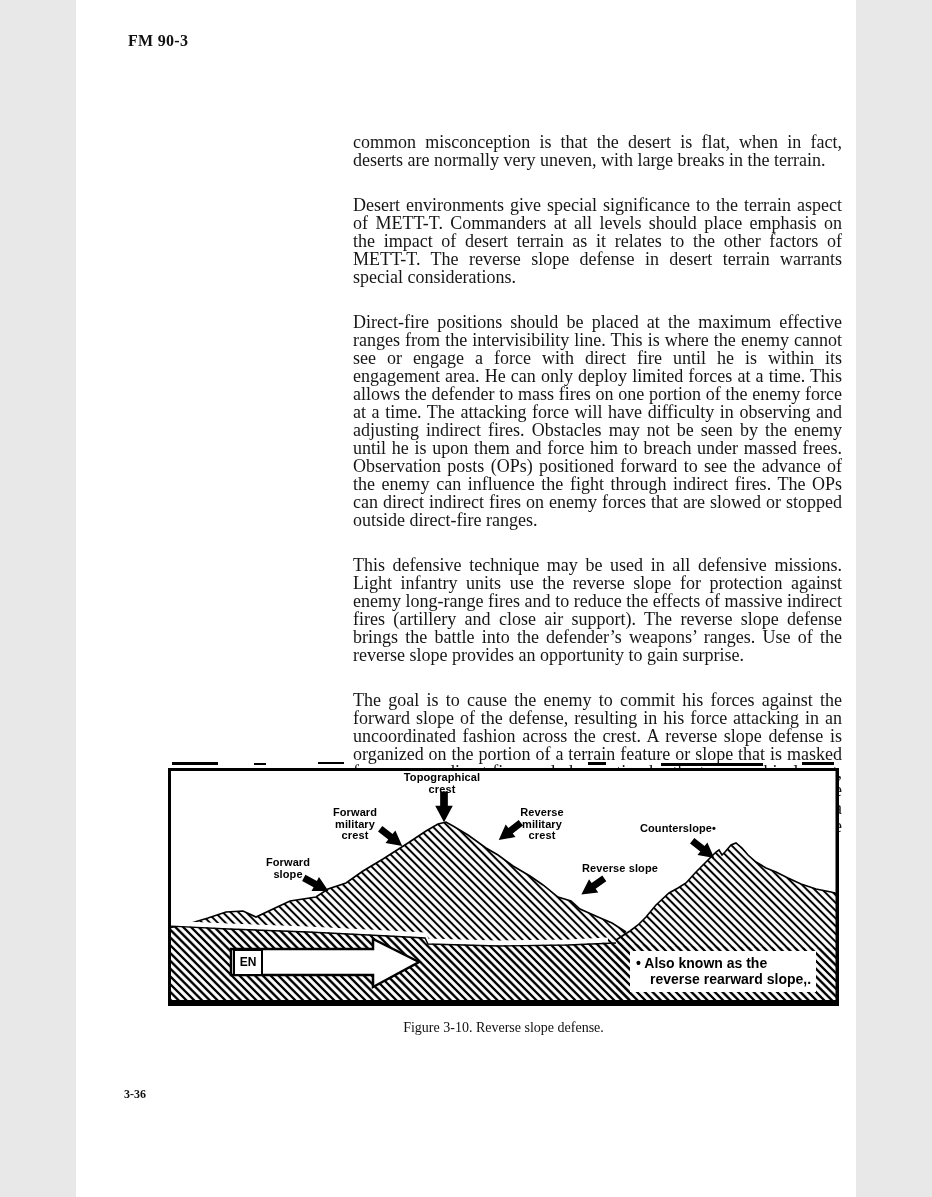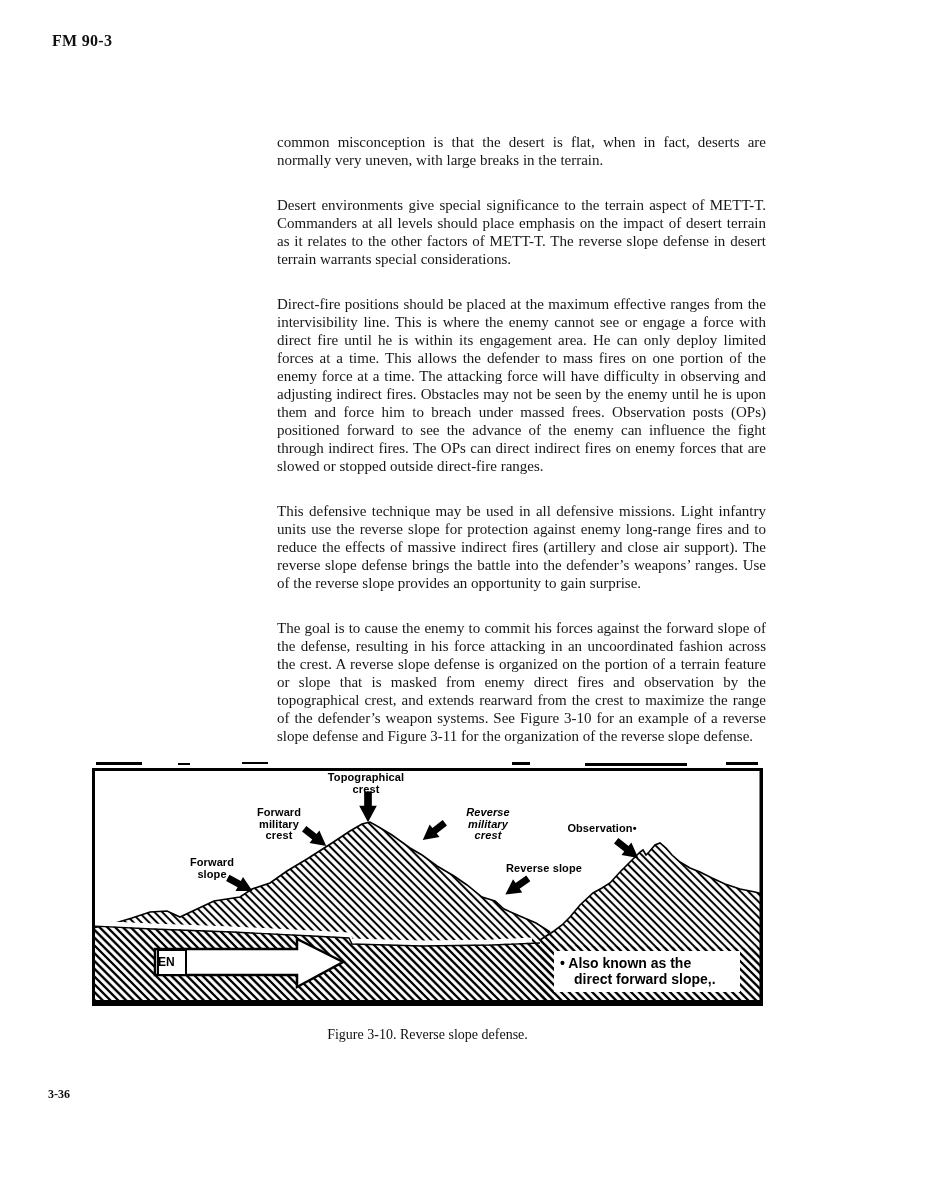"FM 90-3" .page { width: 932px -> 780px }
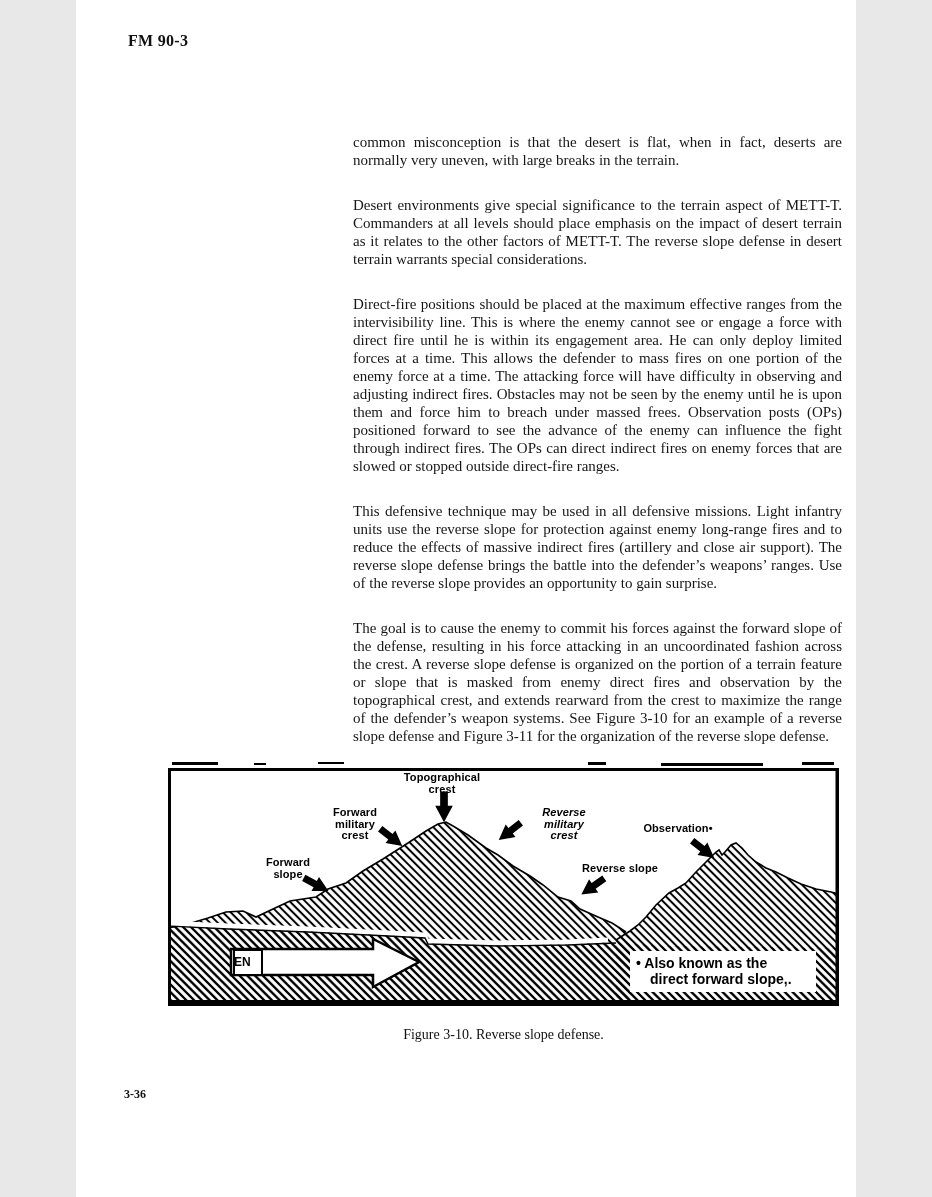"common misconception is that the" .body-text { font-size: 15px -> 18px }
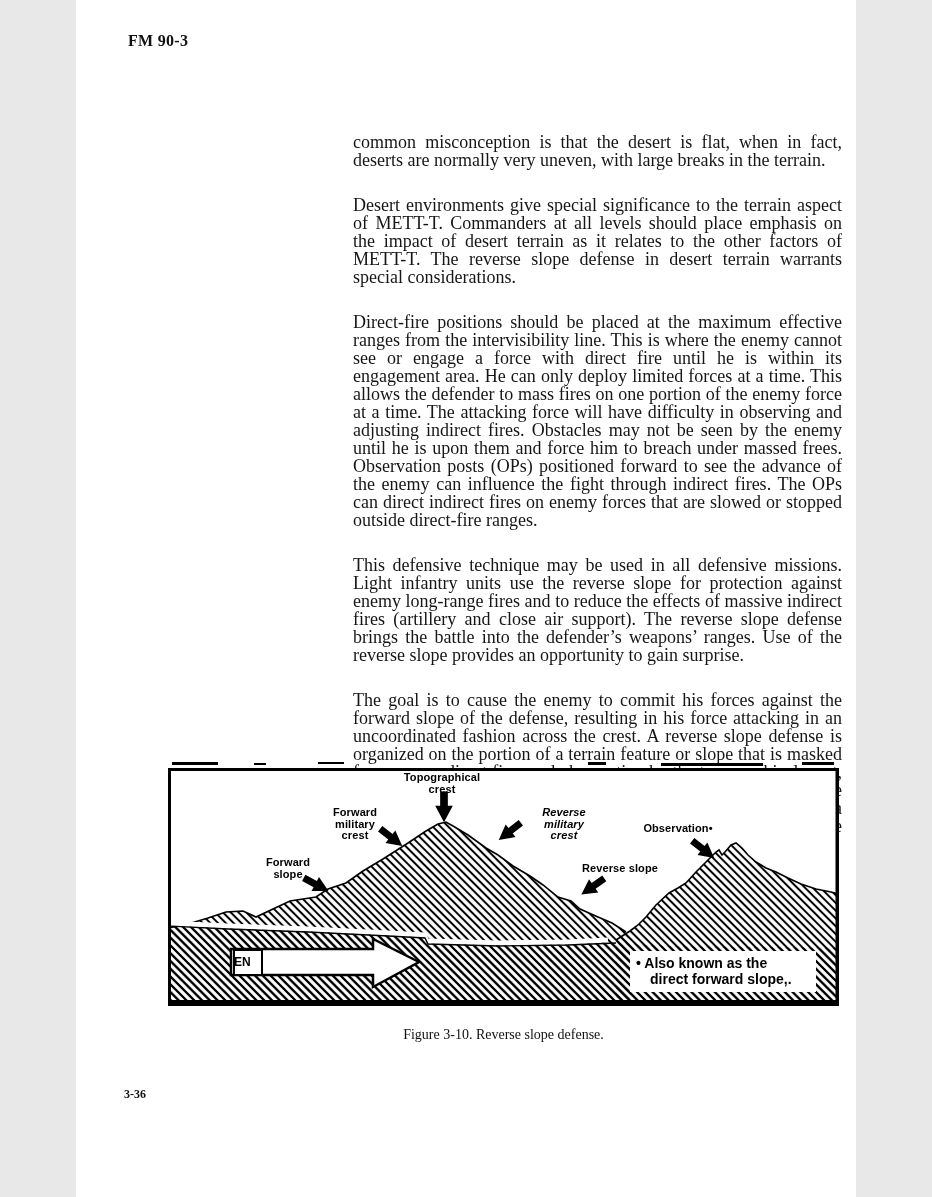"Reverse" div.lbl { font-style: italic -> none; left: 396px -> 374px }
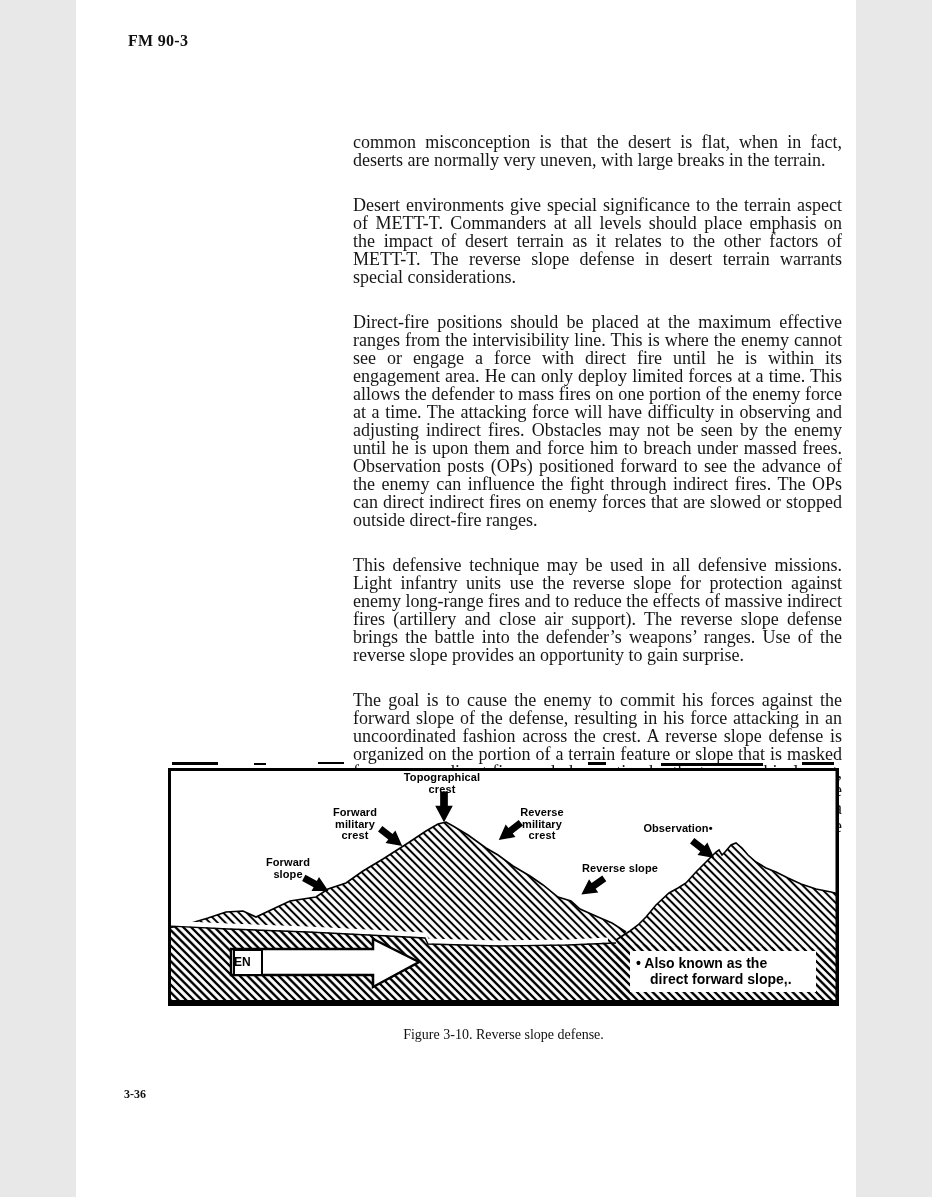"Observation•" div.lbl { text: Observation -> Counterslope }
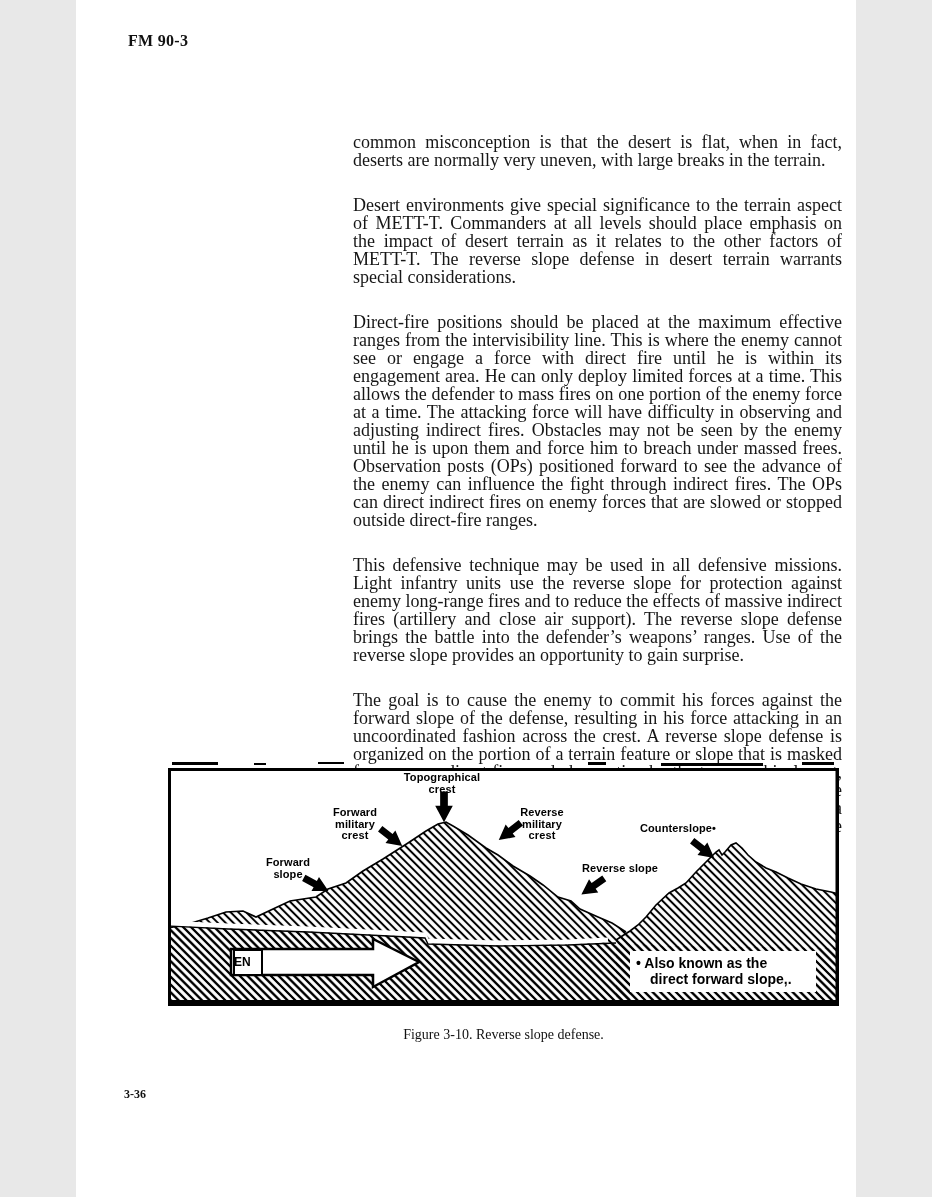"EN" .en-label { text-align: left -> center }
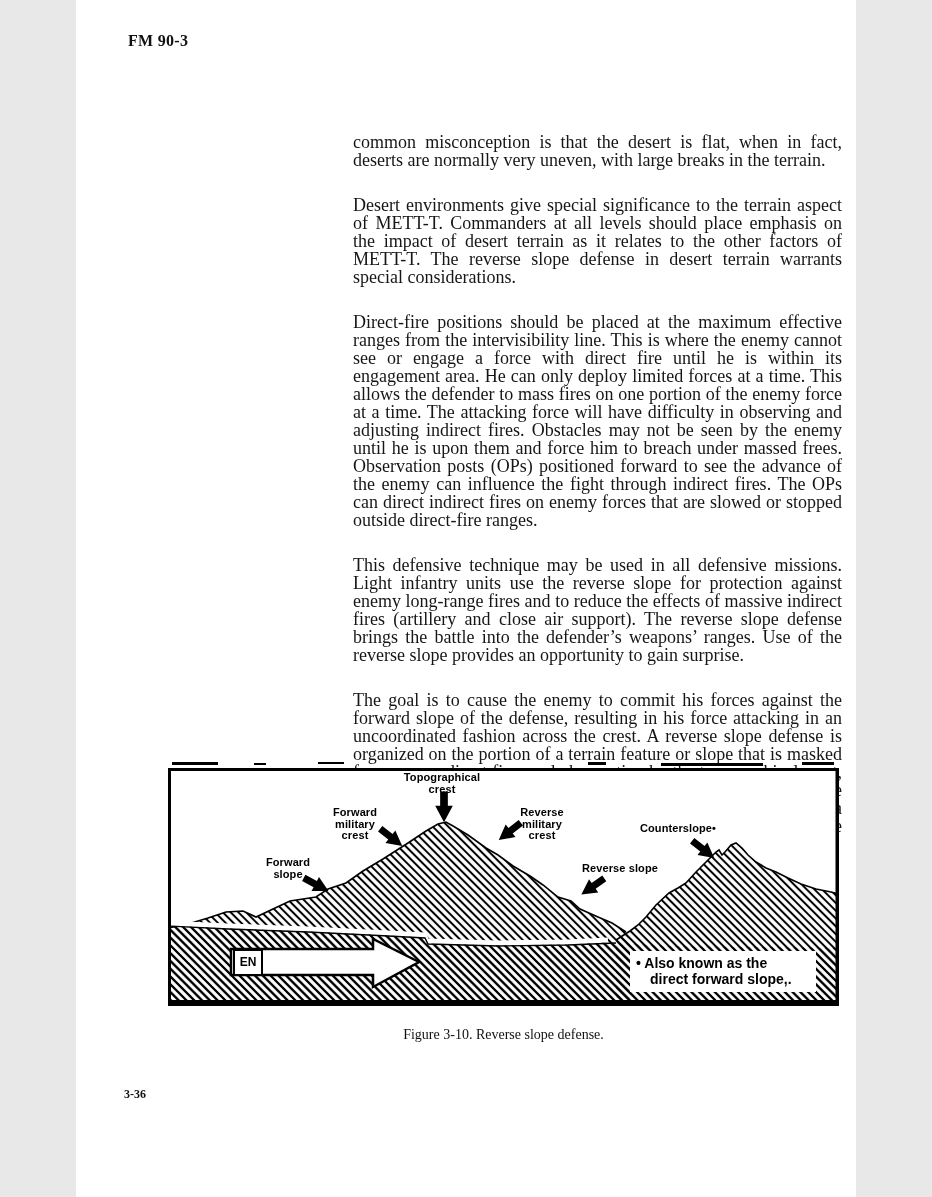"direct forward slope,." div.note2 { text: direct forward -> reverse rearward }
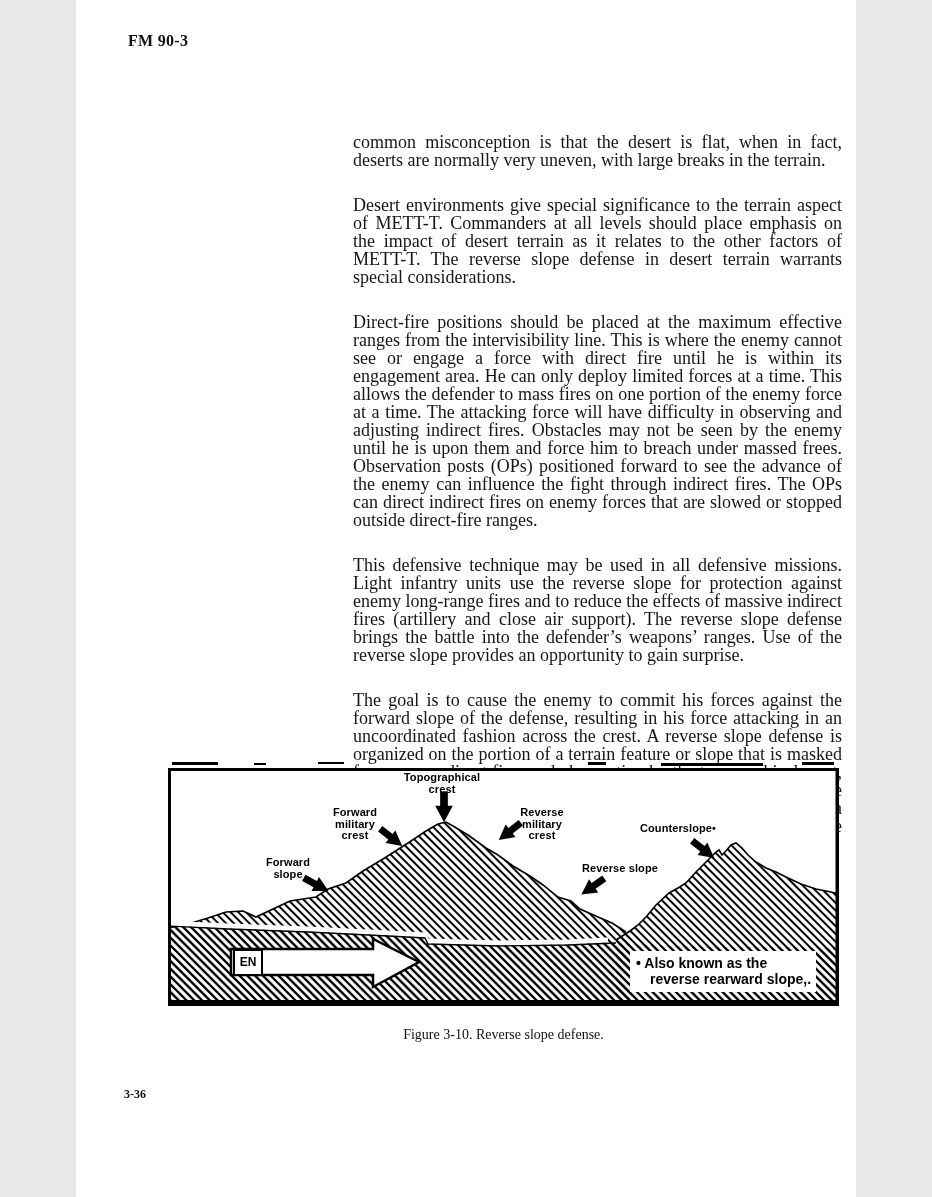"Figure 3-10. Reverse slope defense." .caption { margin-top: 7px -> none }
